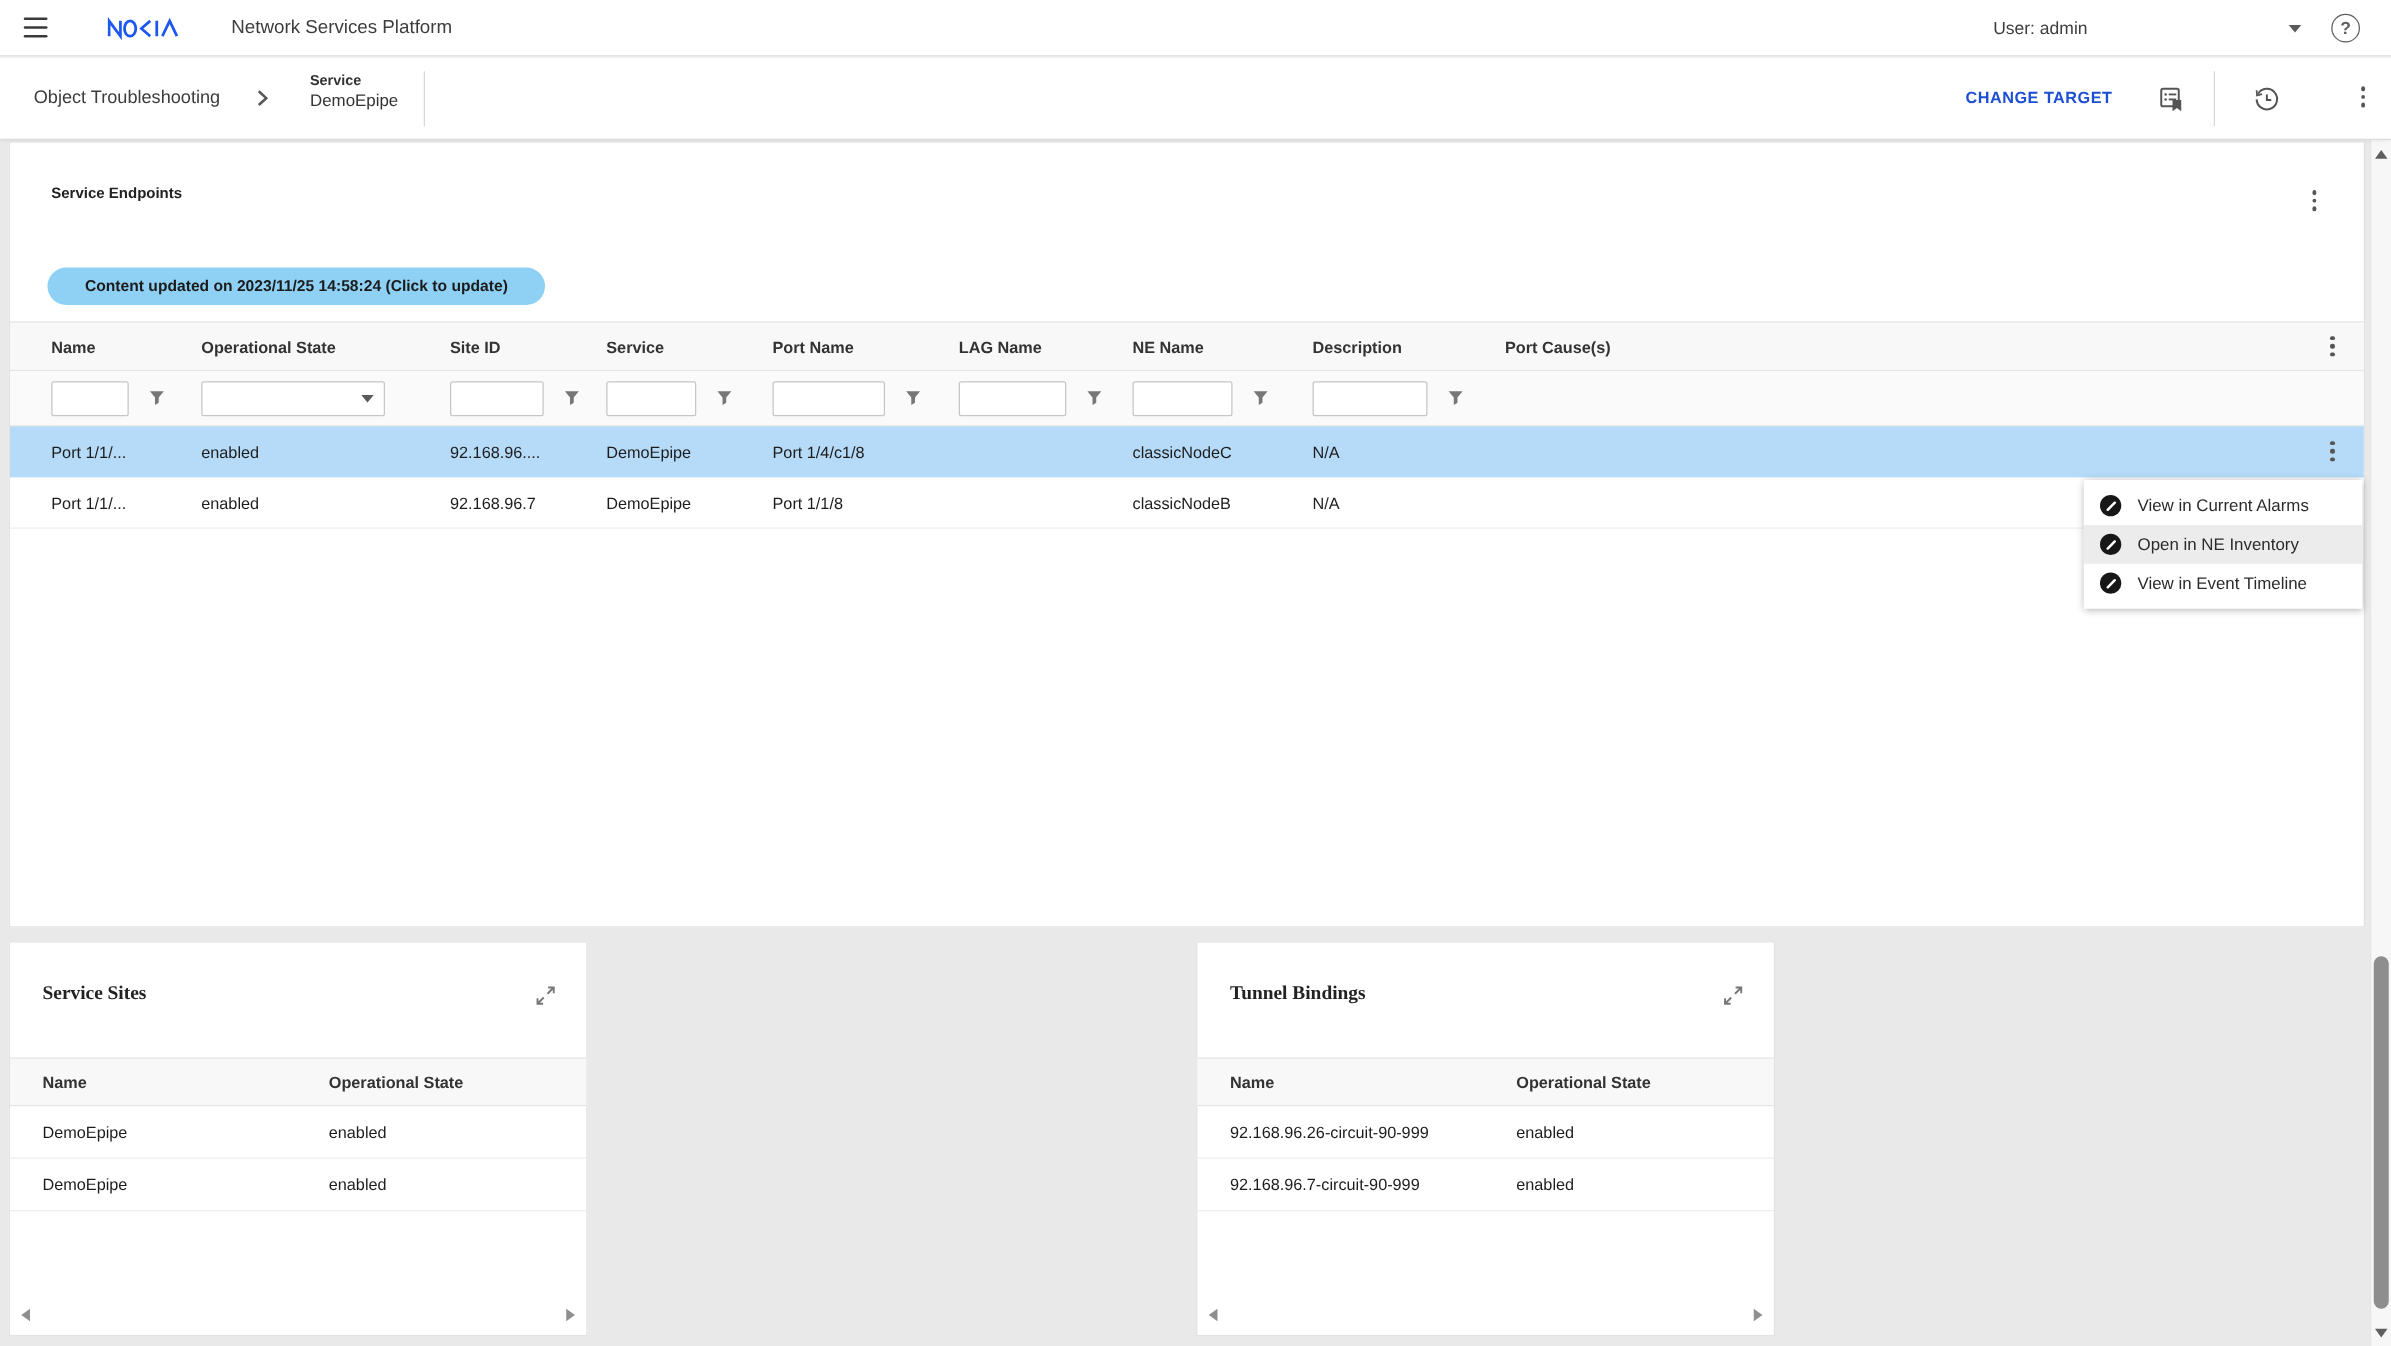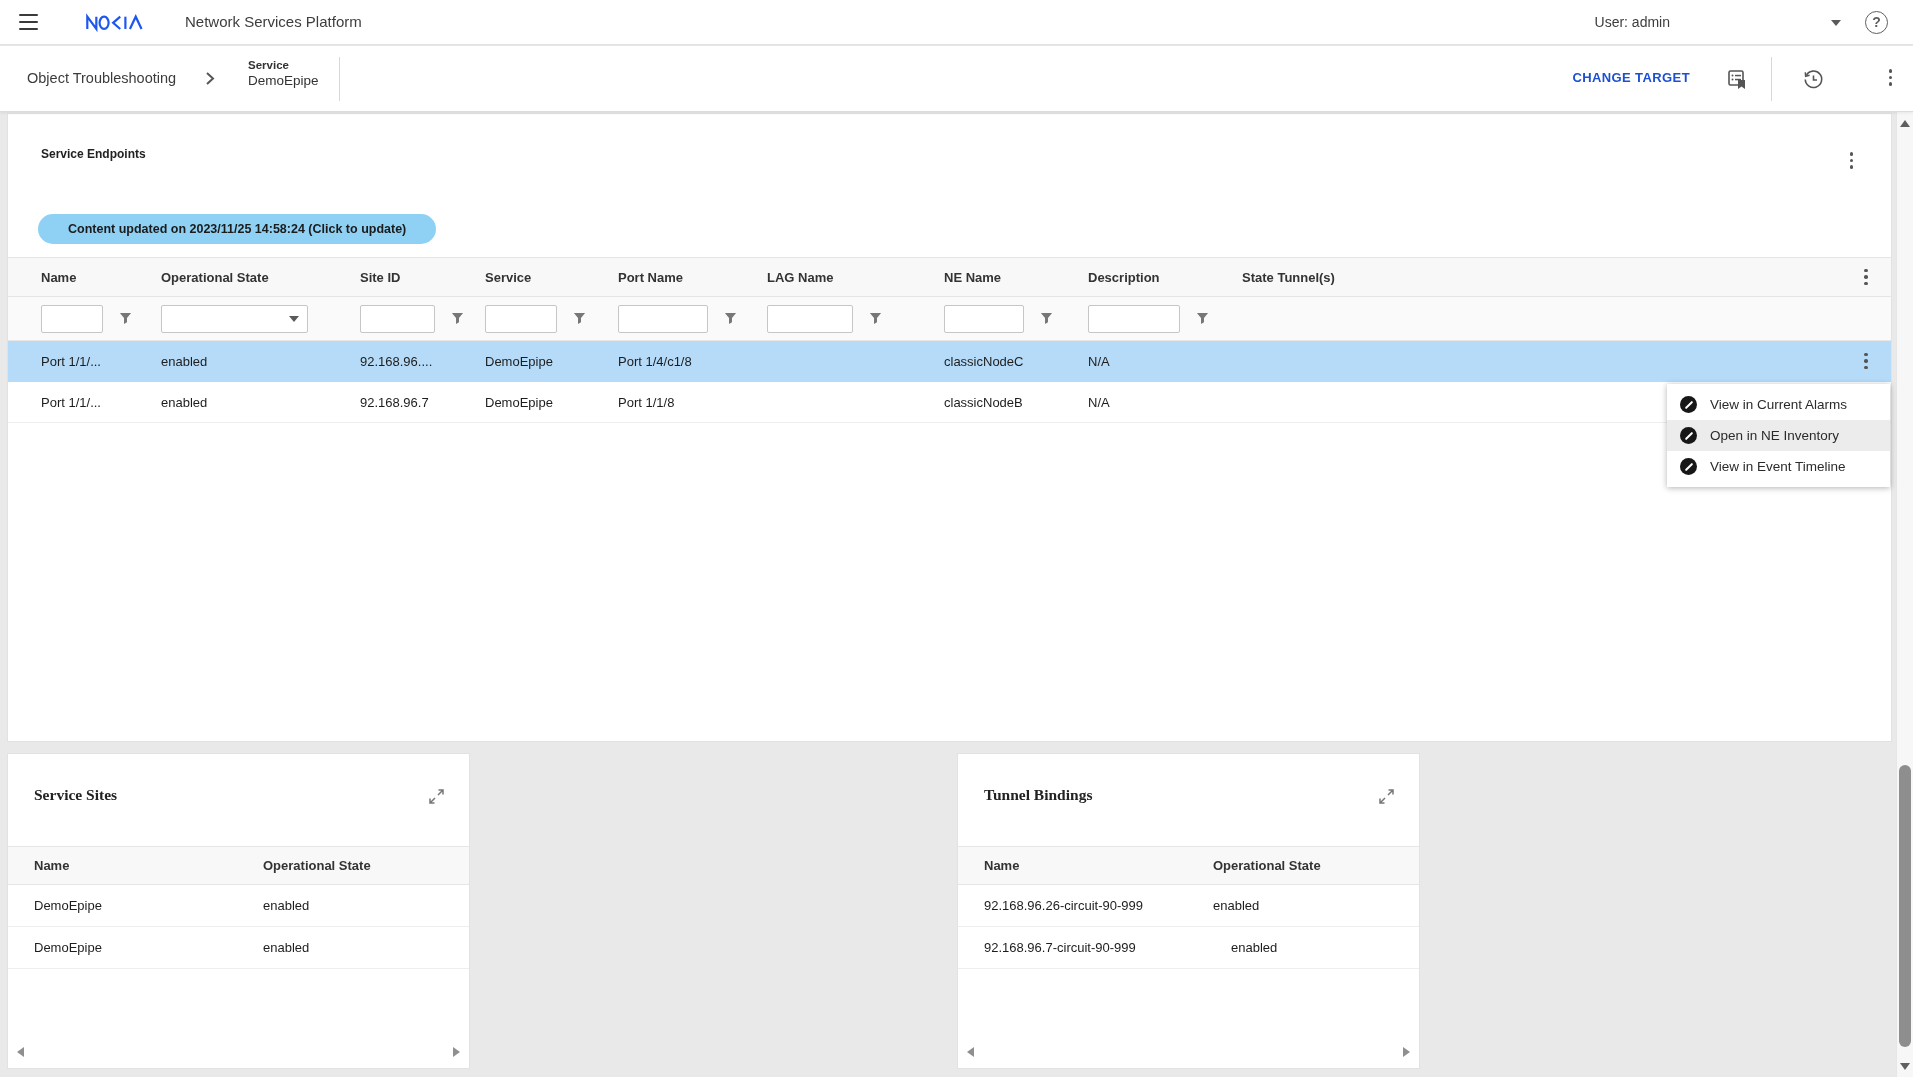"LAG Name" .c5 { width: 177px -> 139px }
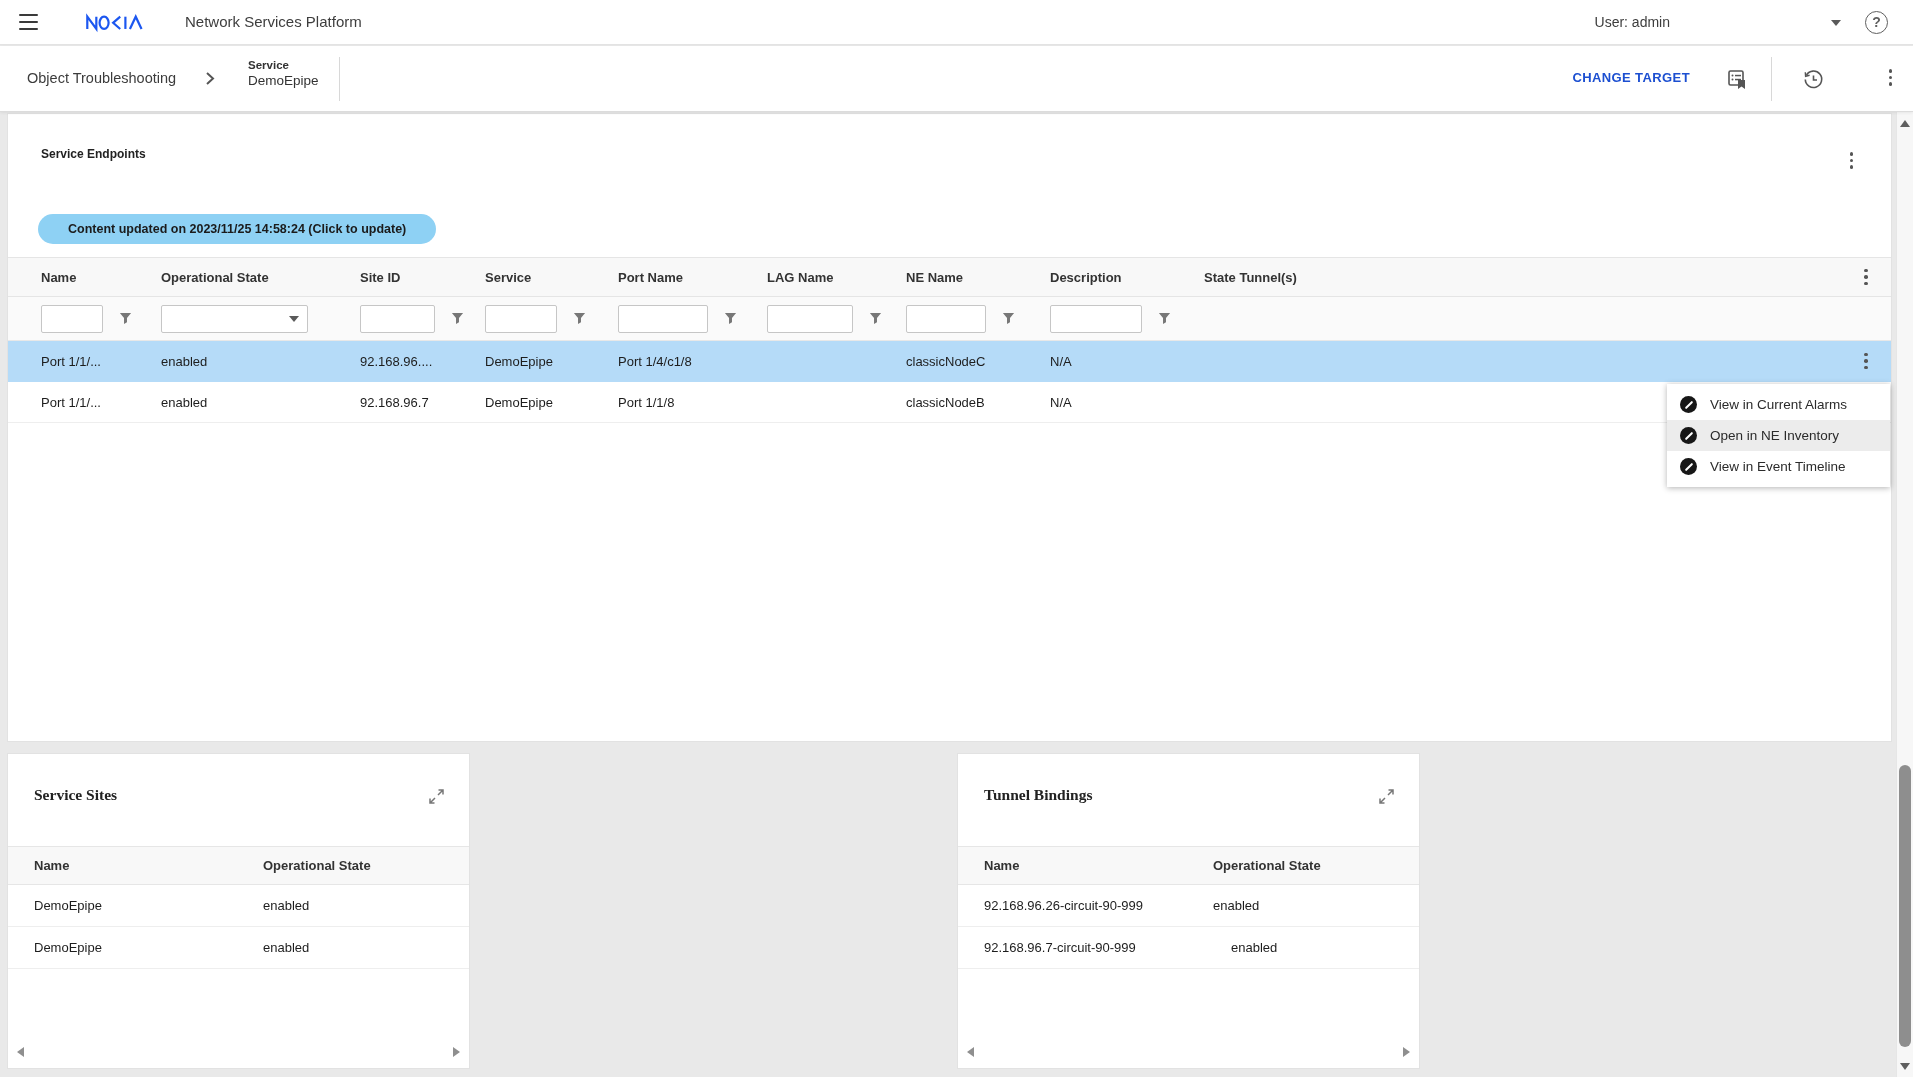"State Tunnel(s)" div.c8 { text: State Tunnel -> Port Cause }
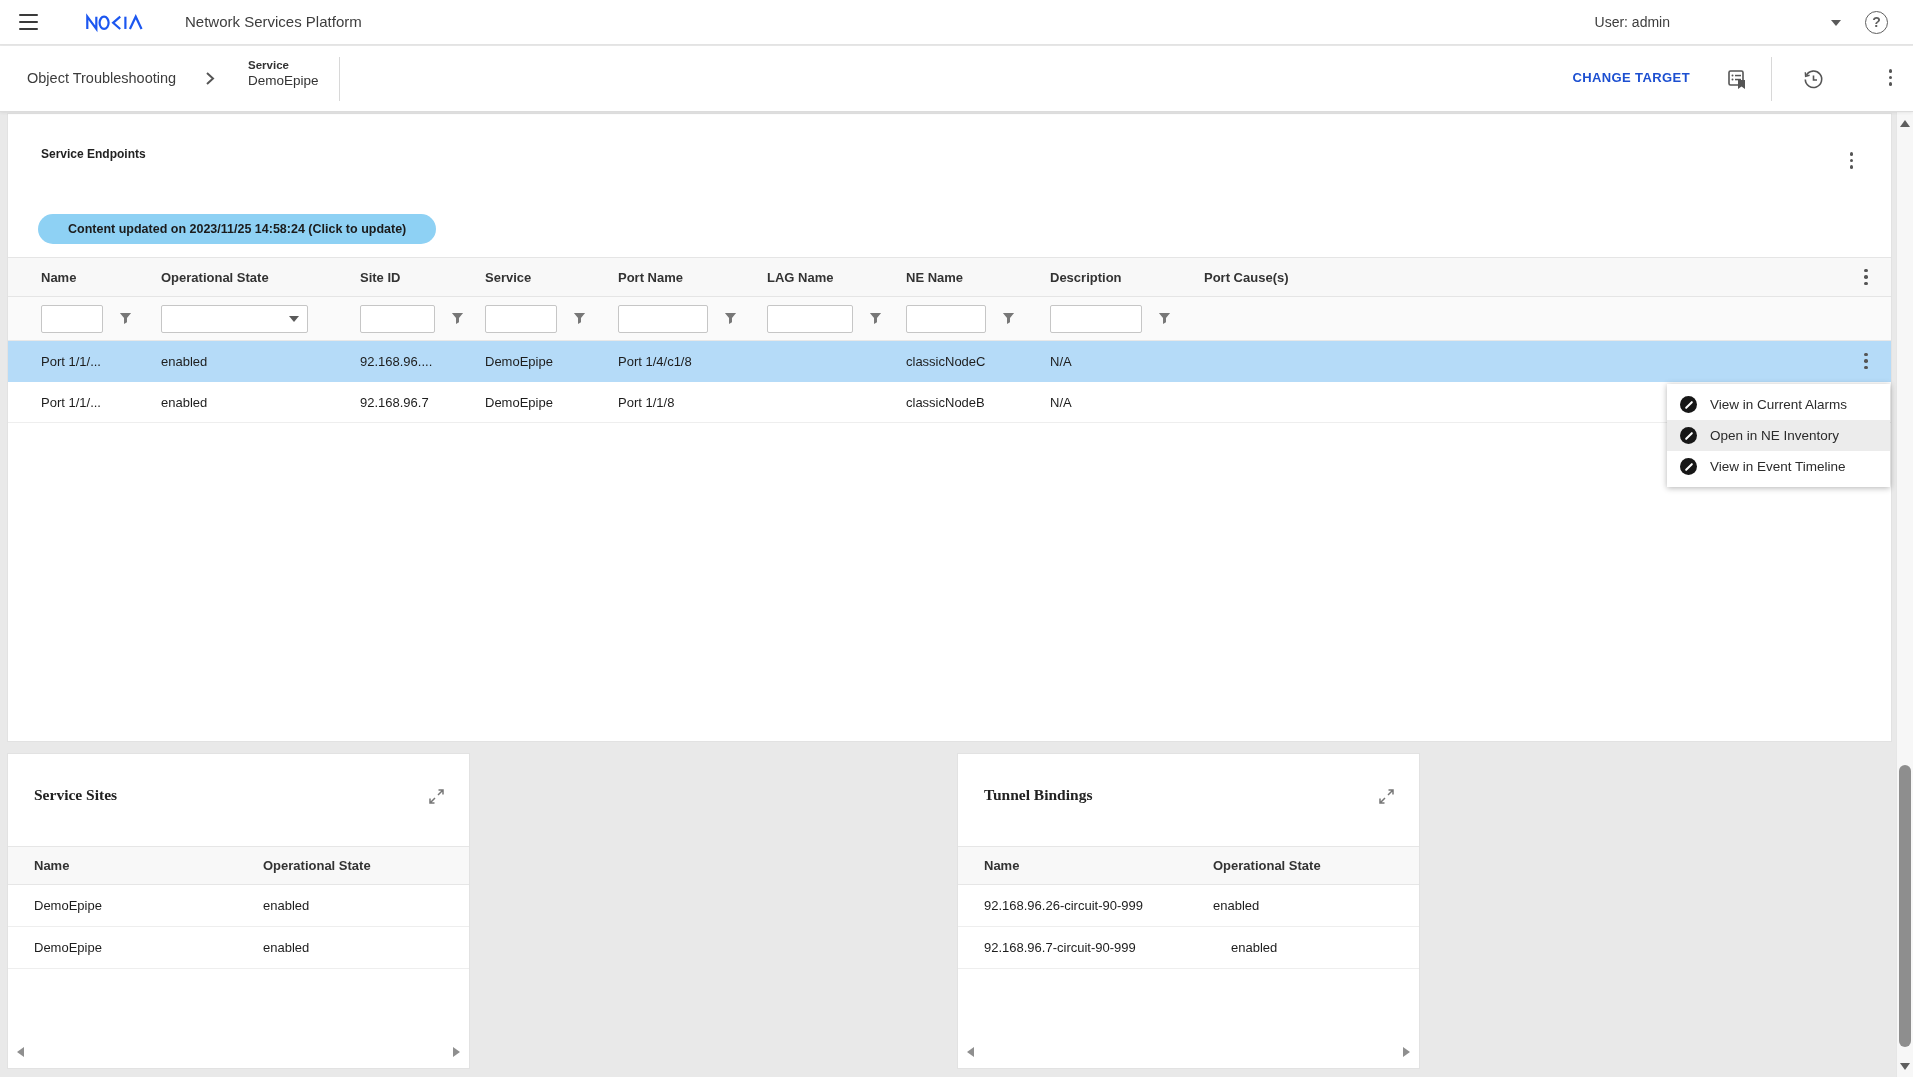"92.168.96.7-circuit-90-999" div.mini-row { gap: 18px -> none }
